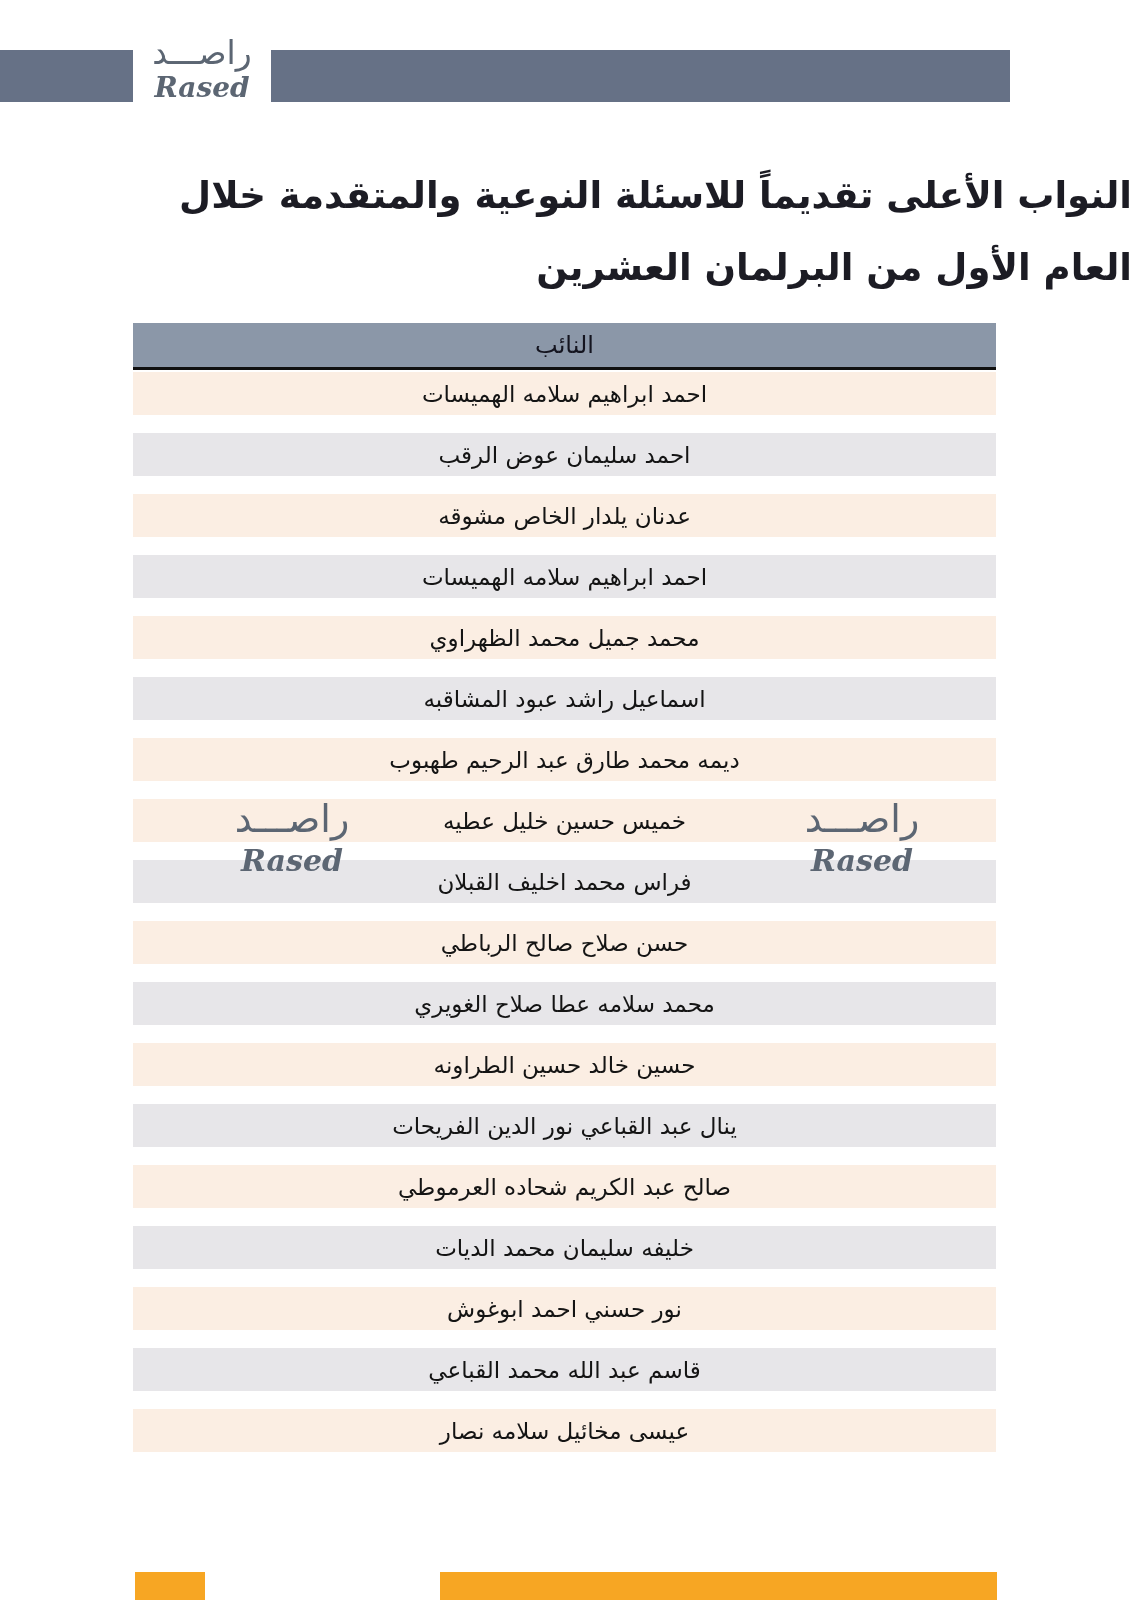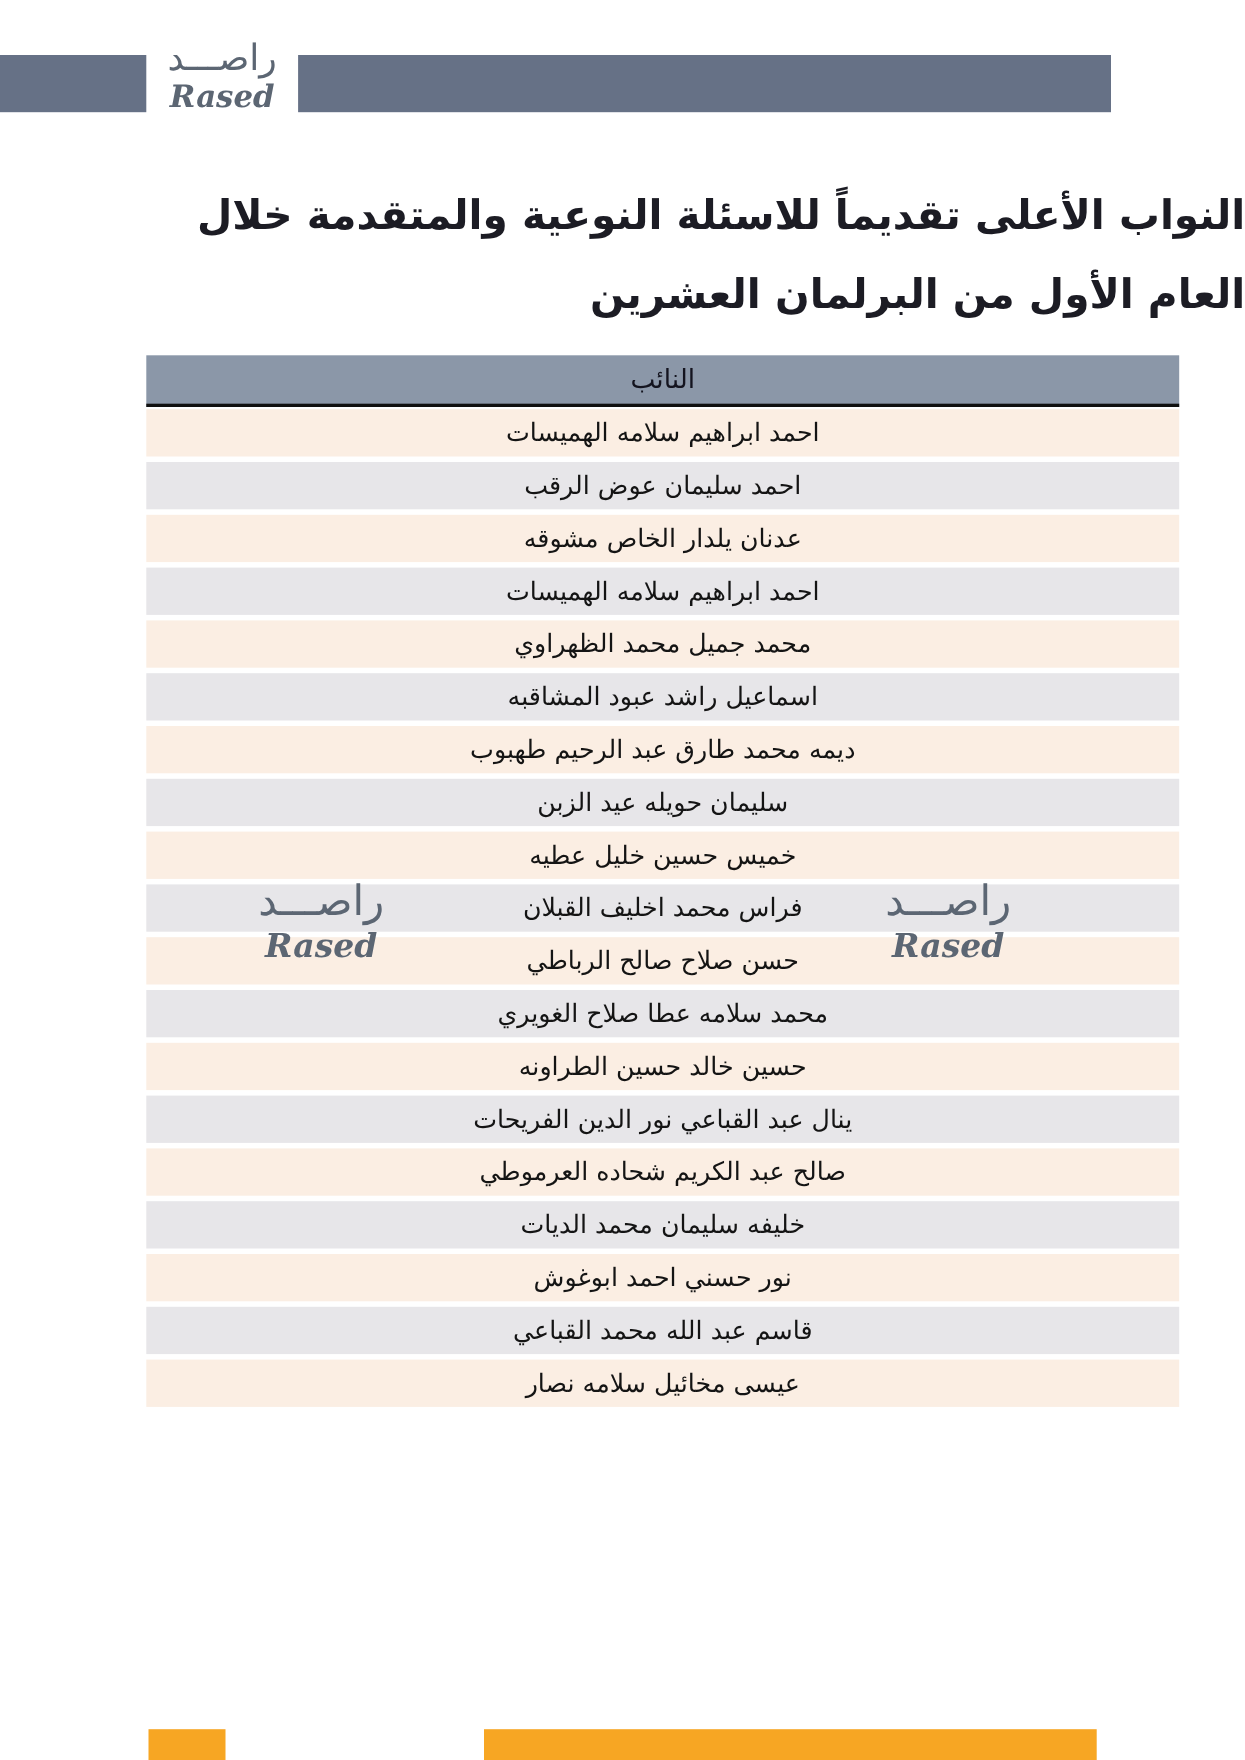"النائب" .deputies-table { width: 939px -> 863px }
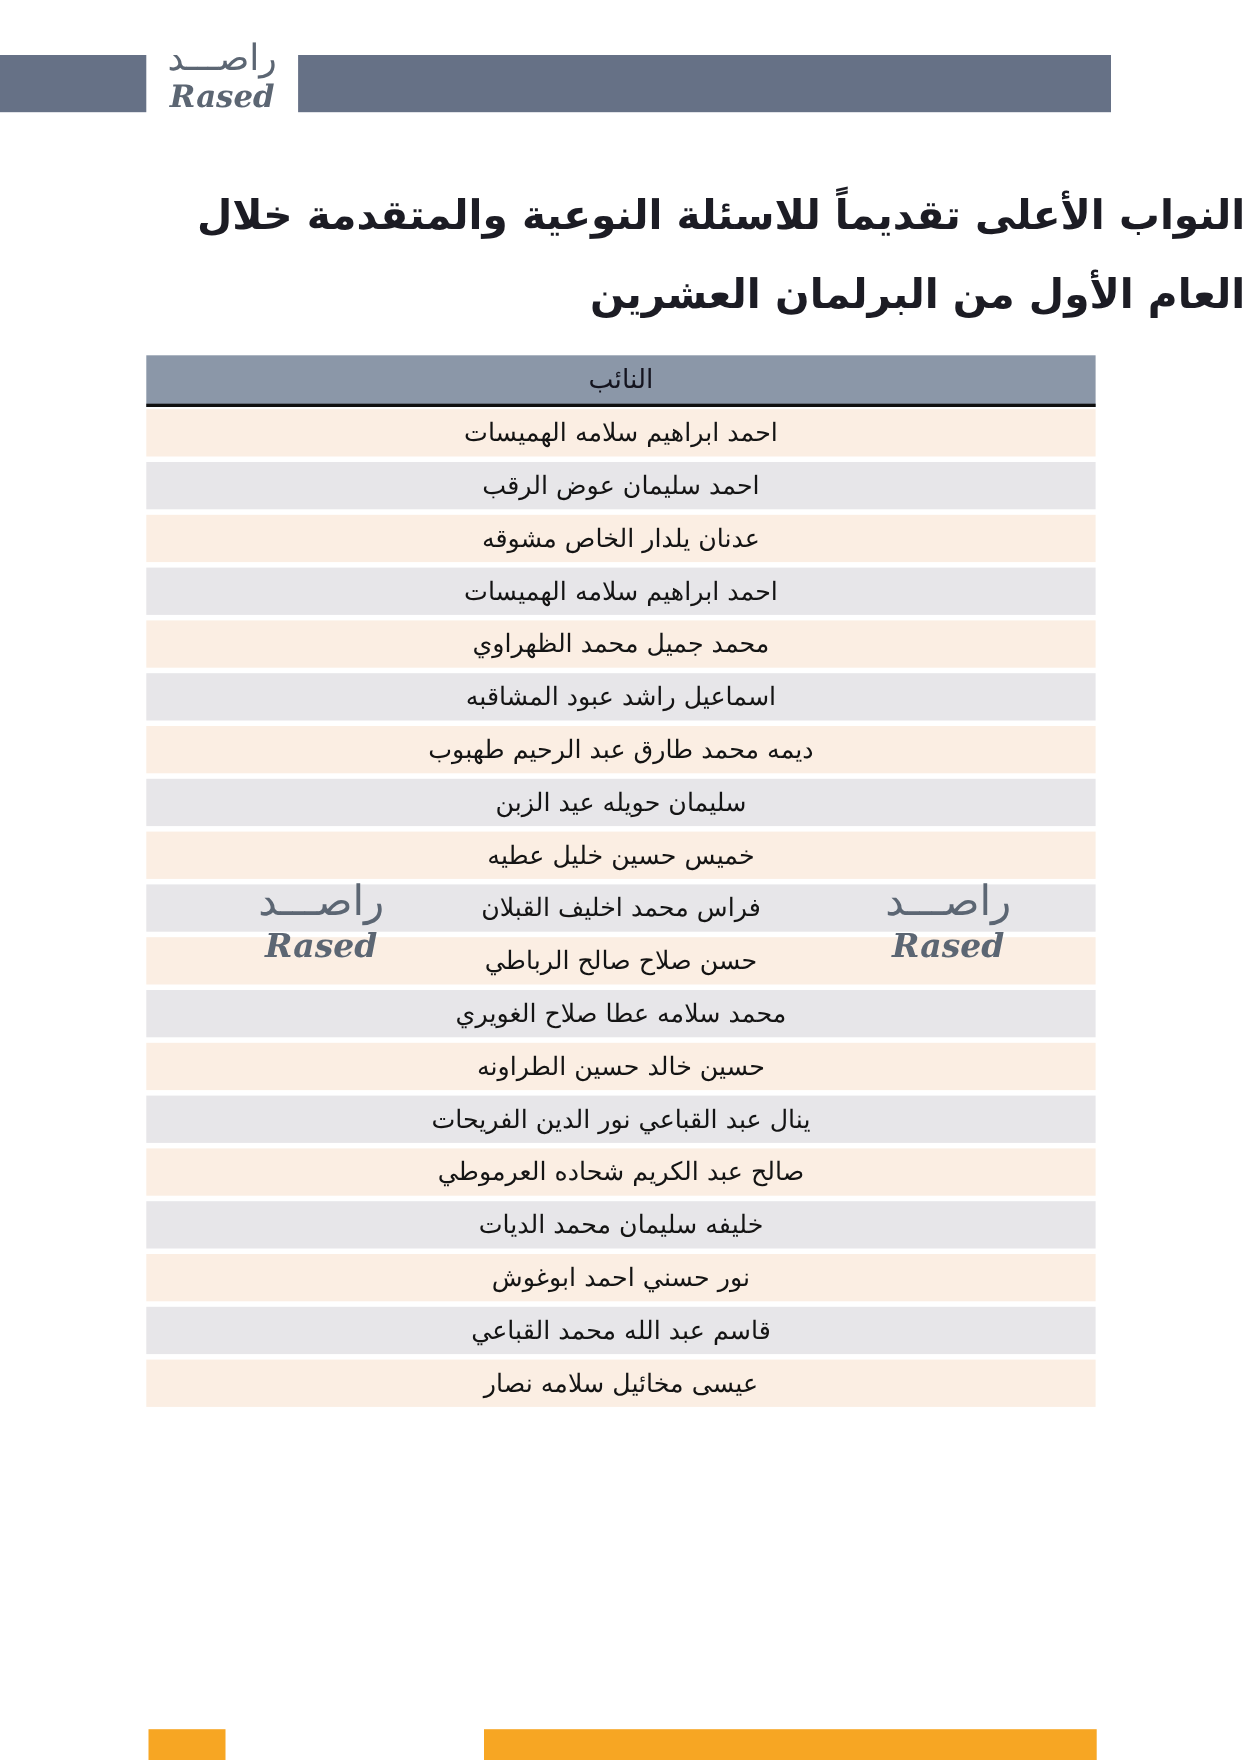"احمد سليمان عوض الرقب" .tbody .row { margin-top: 5px -> 18px }
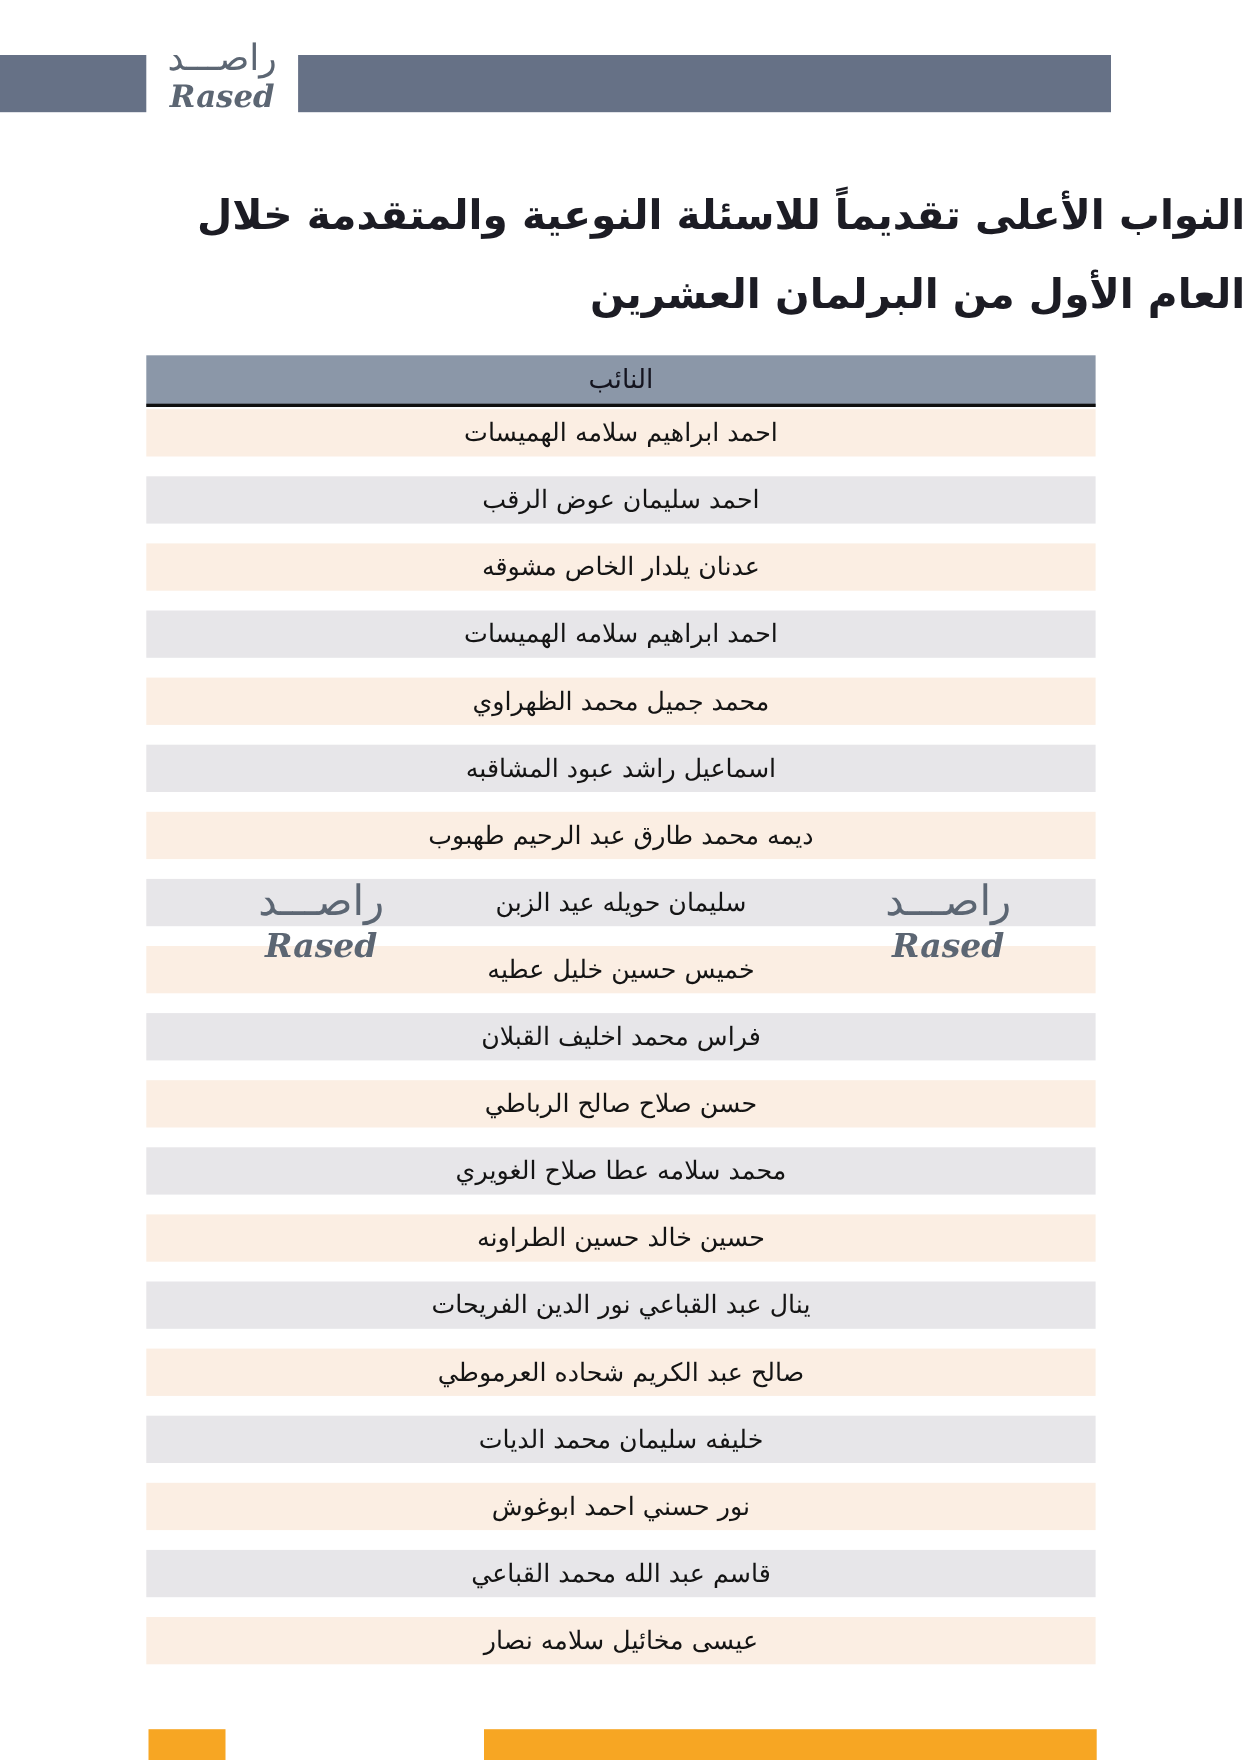"سليمان حويله عيد الزبن" div.row { html: <div> <span>سليمان حويله عيد الزبن</span> </div> -> none }
